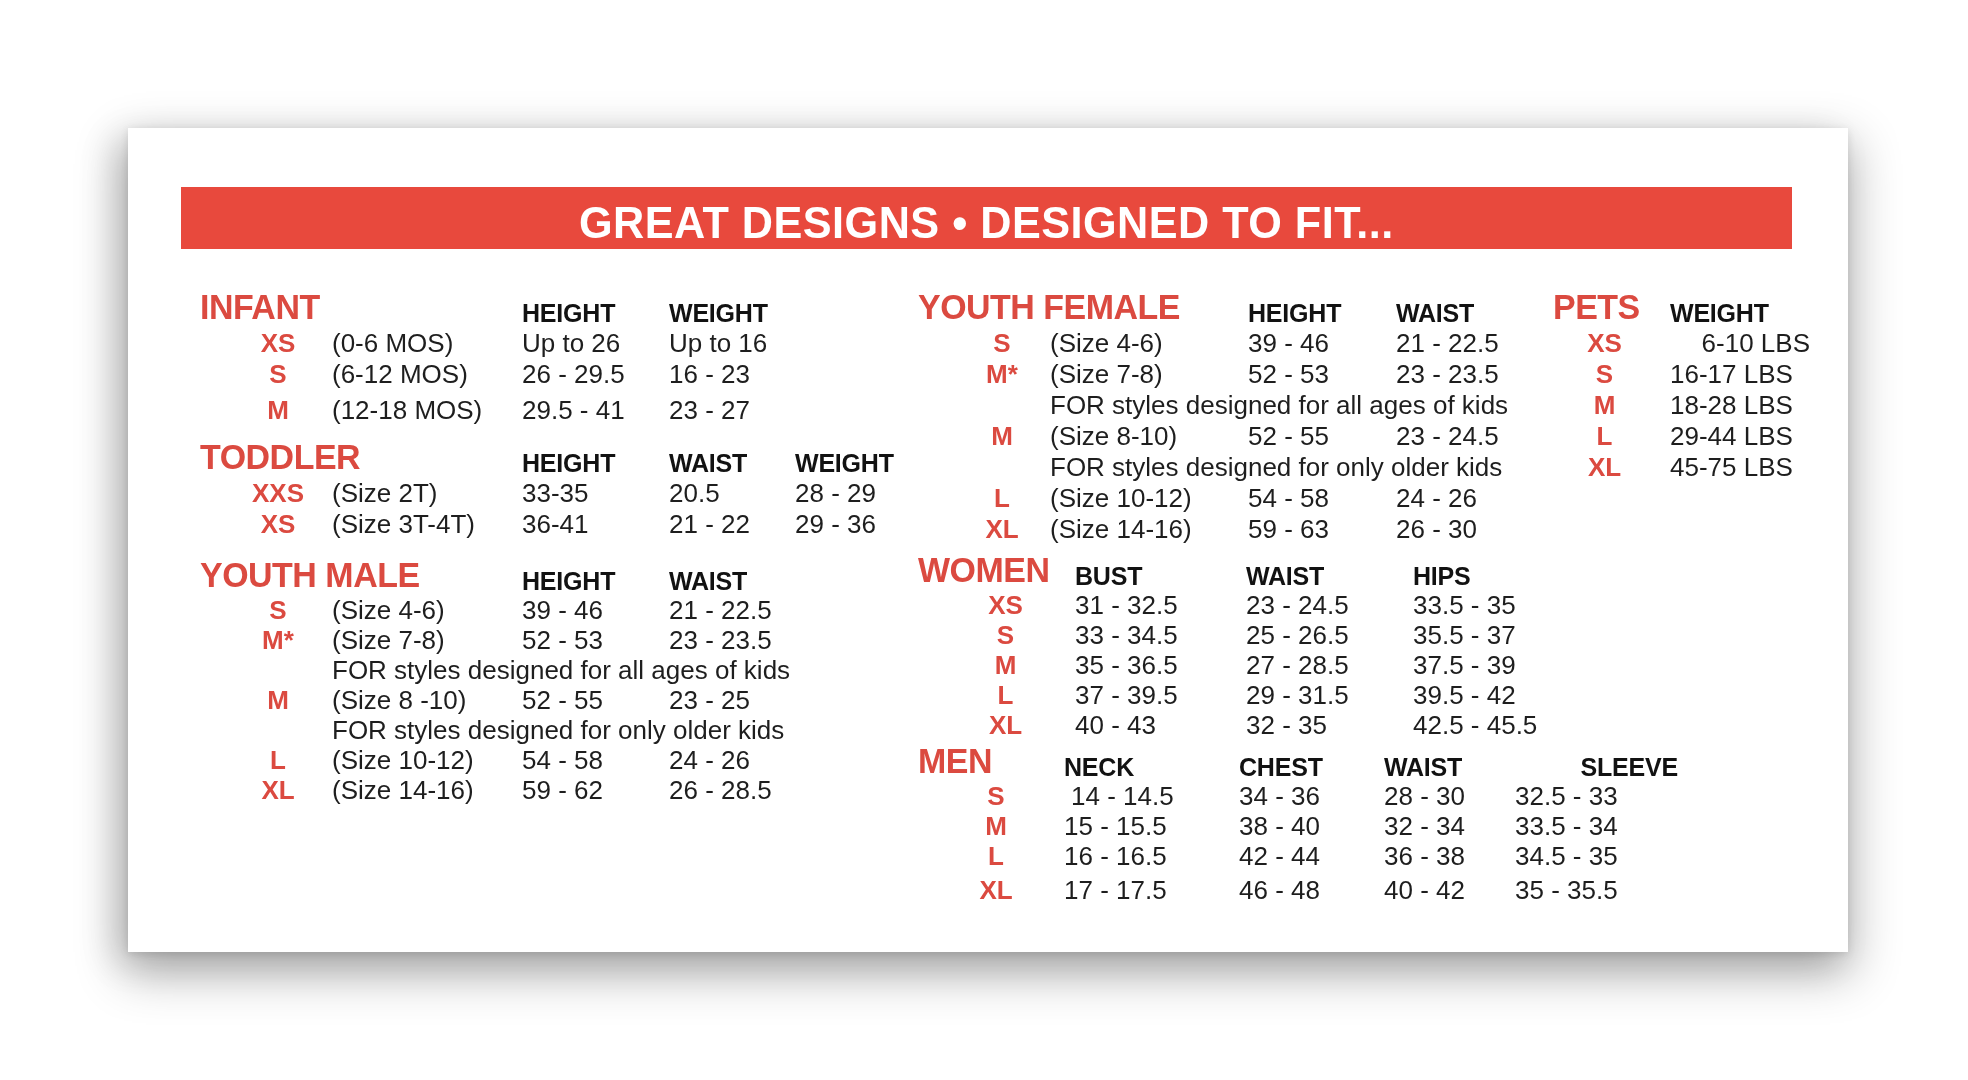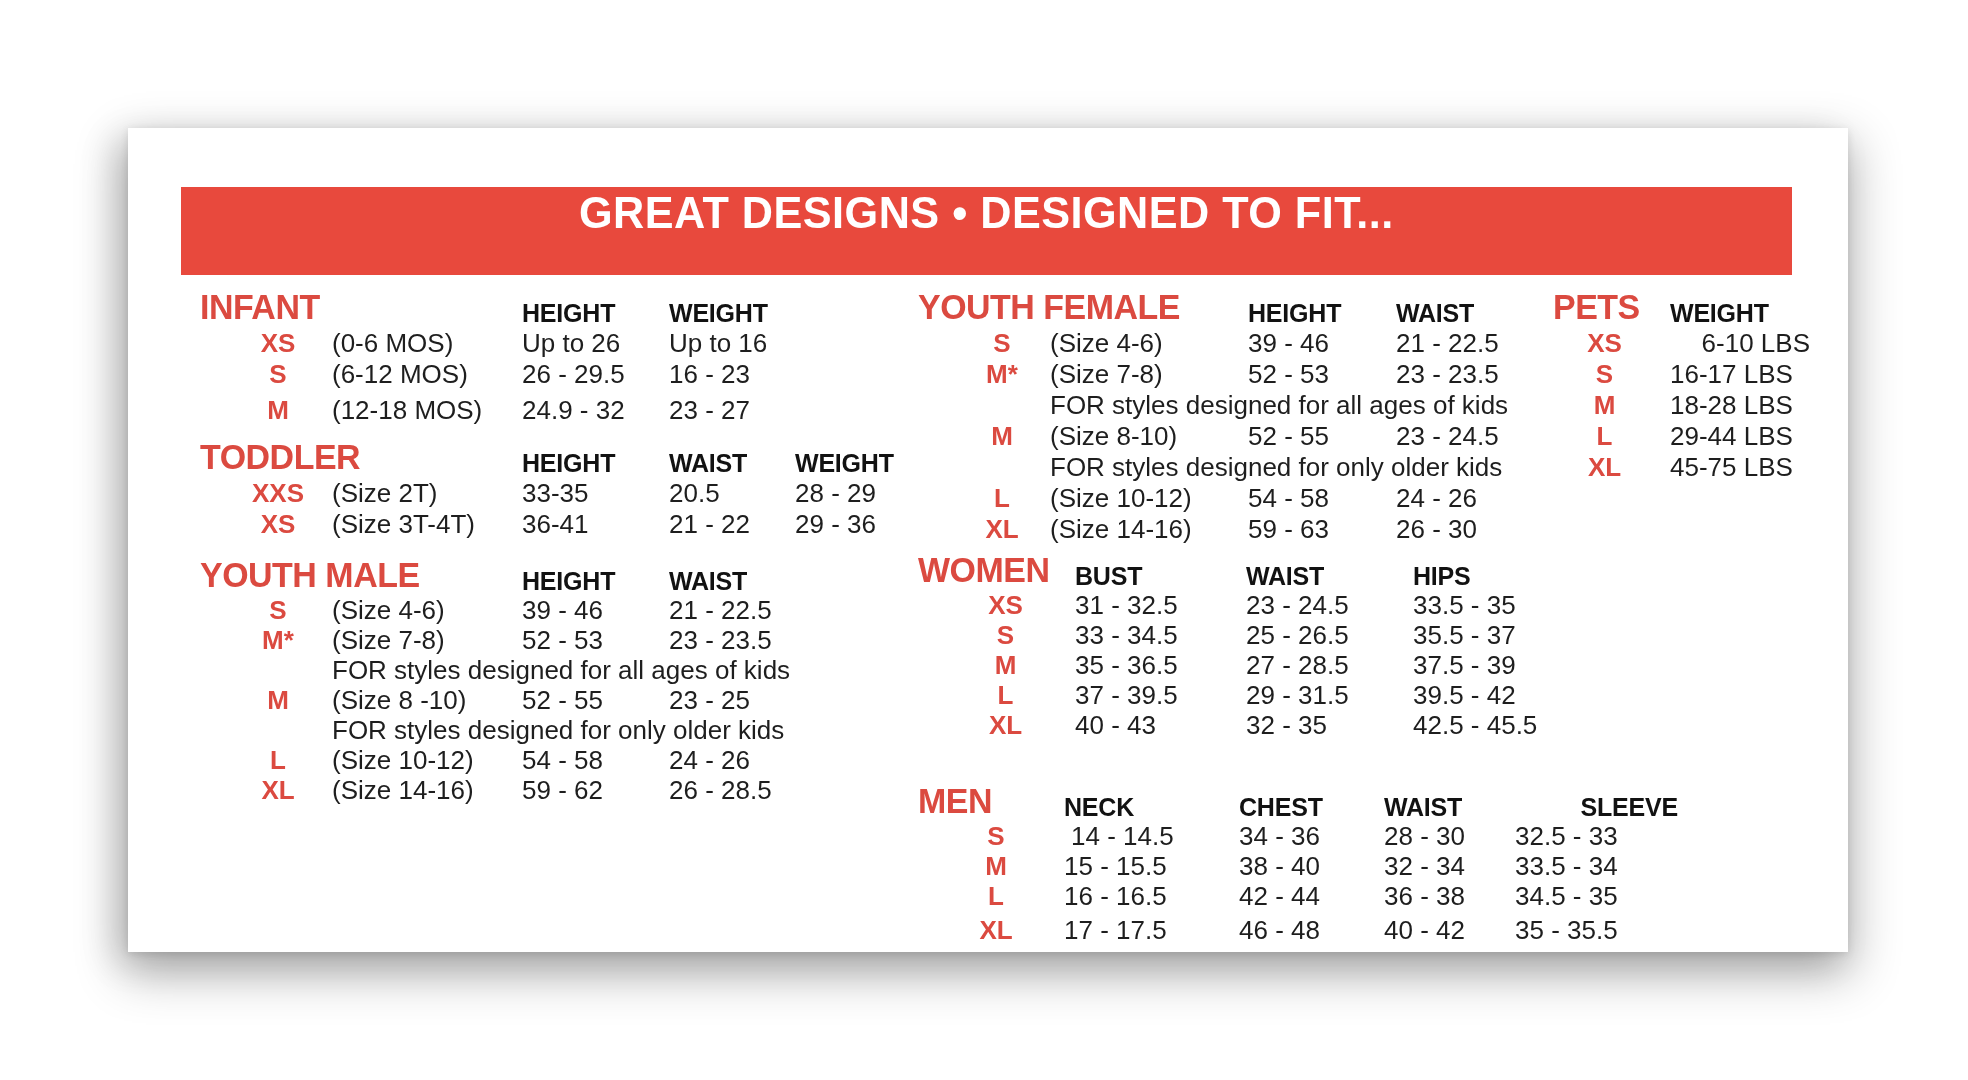"GREAT DESIGNS • DESIGNED TO" .banner { align-items: flex-start -> flex-end; height: 88px -> 62px }
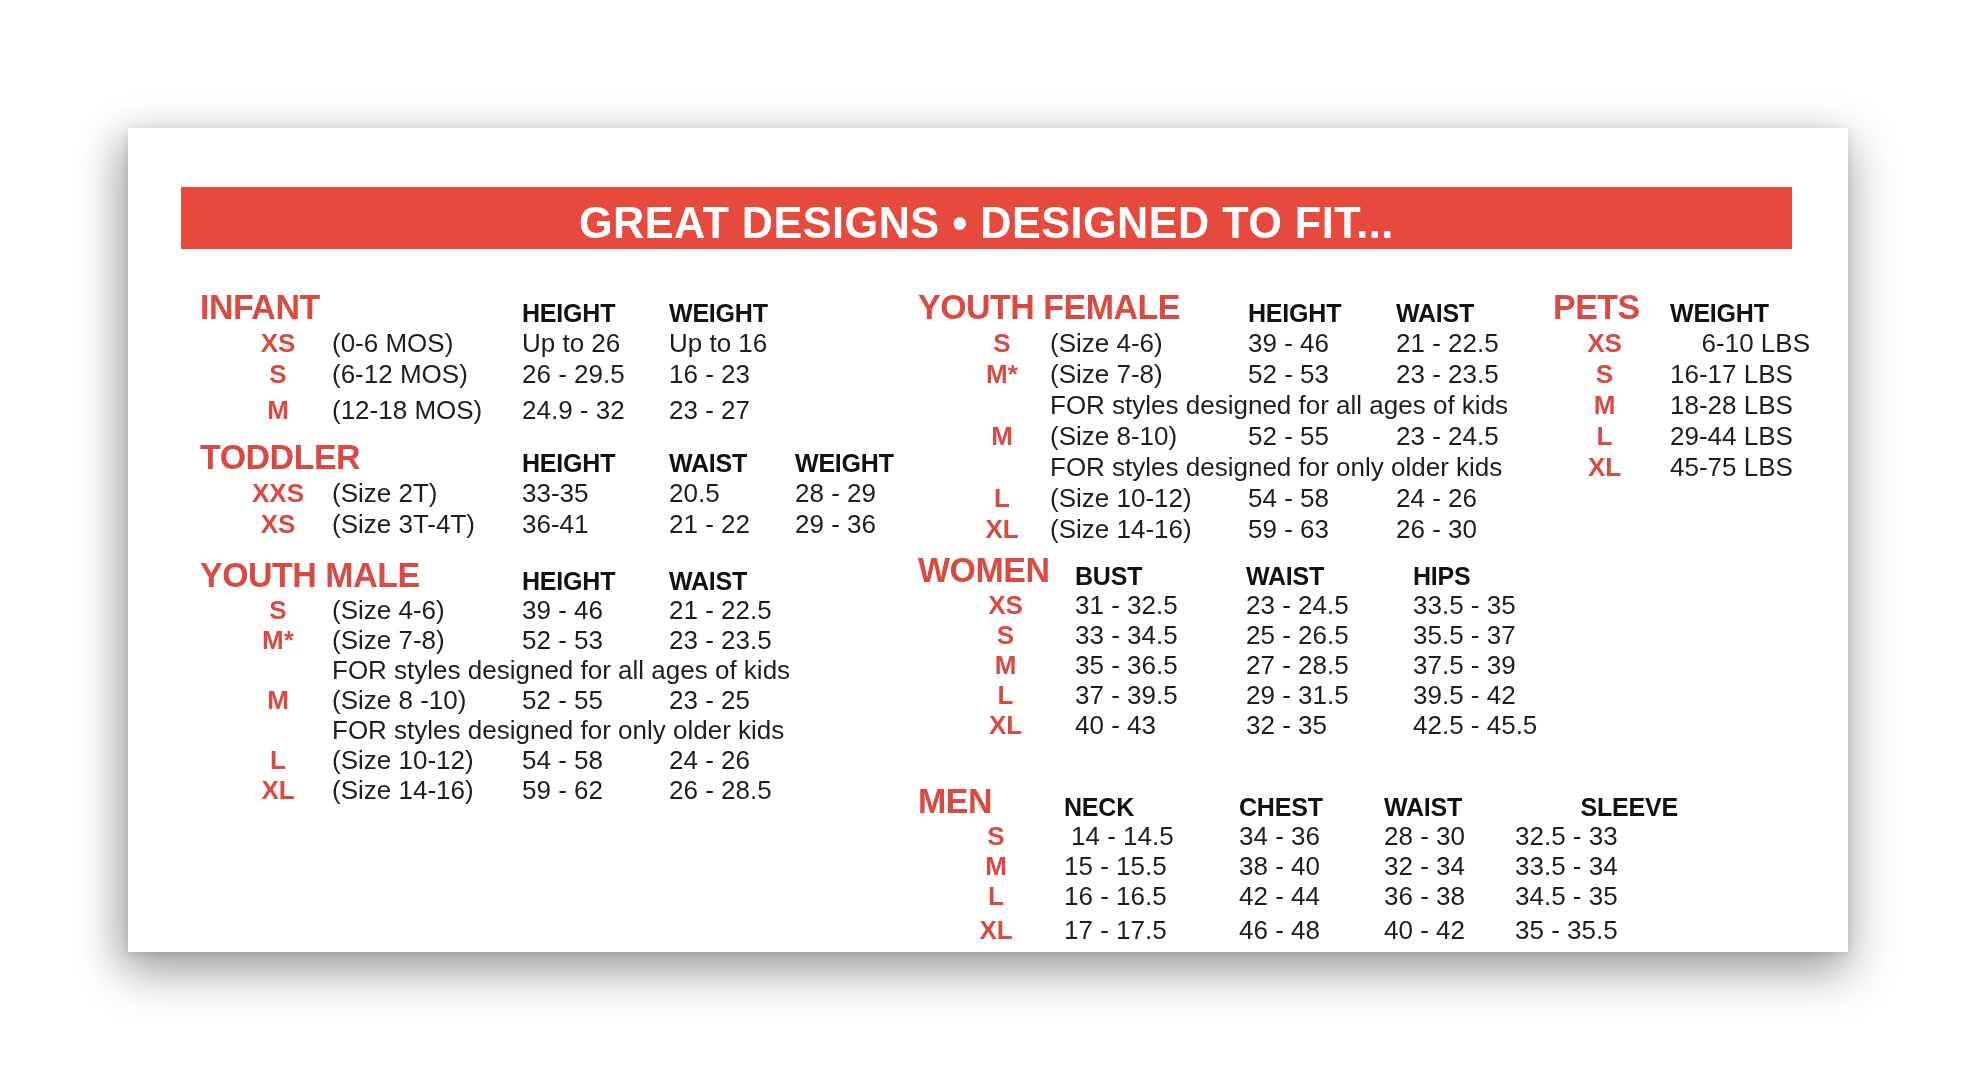"24.9 - 32" div.value-cell { text: 24.9 - 32 -> 29.5 - 41 }
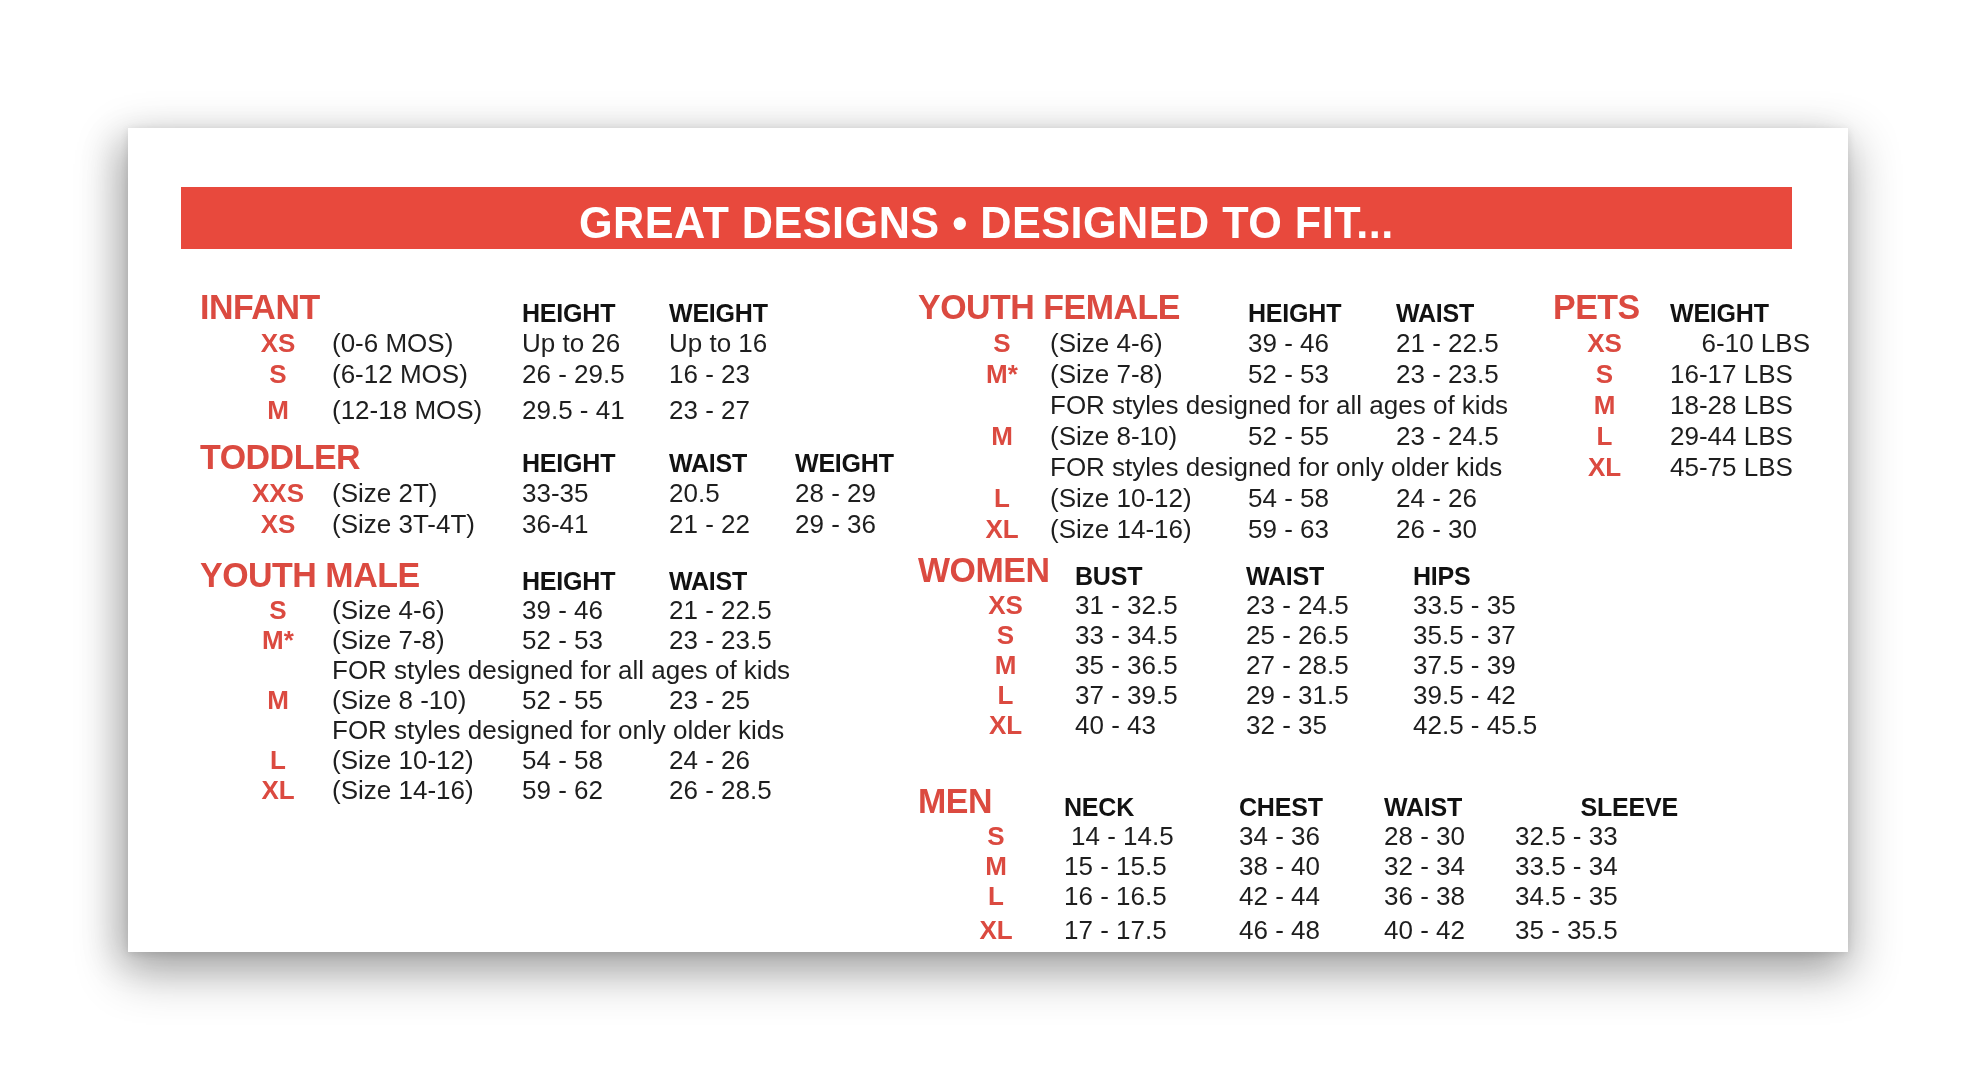"MEN" #sec-men { top: 648px -> 608px }
